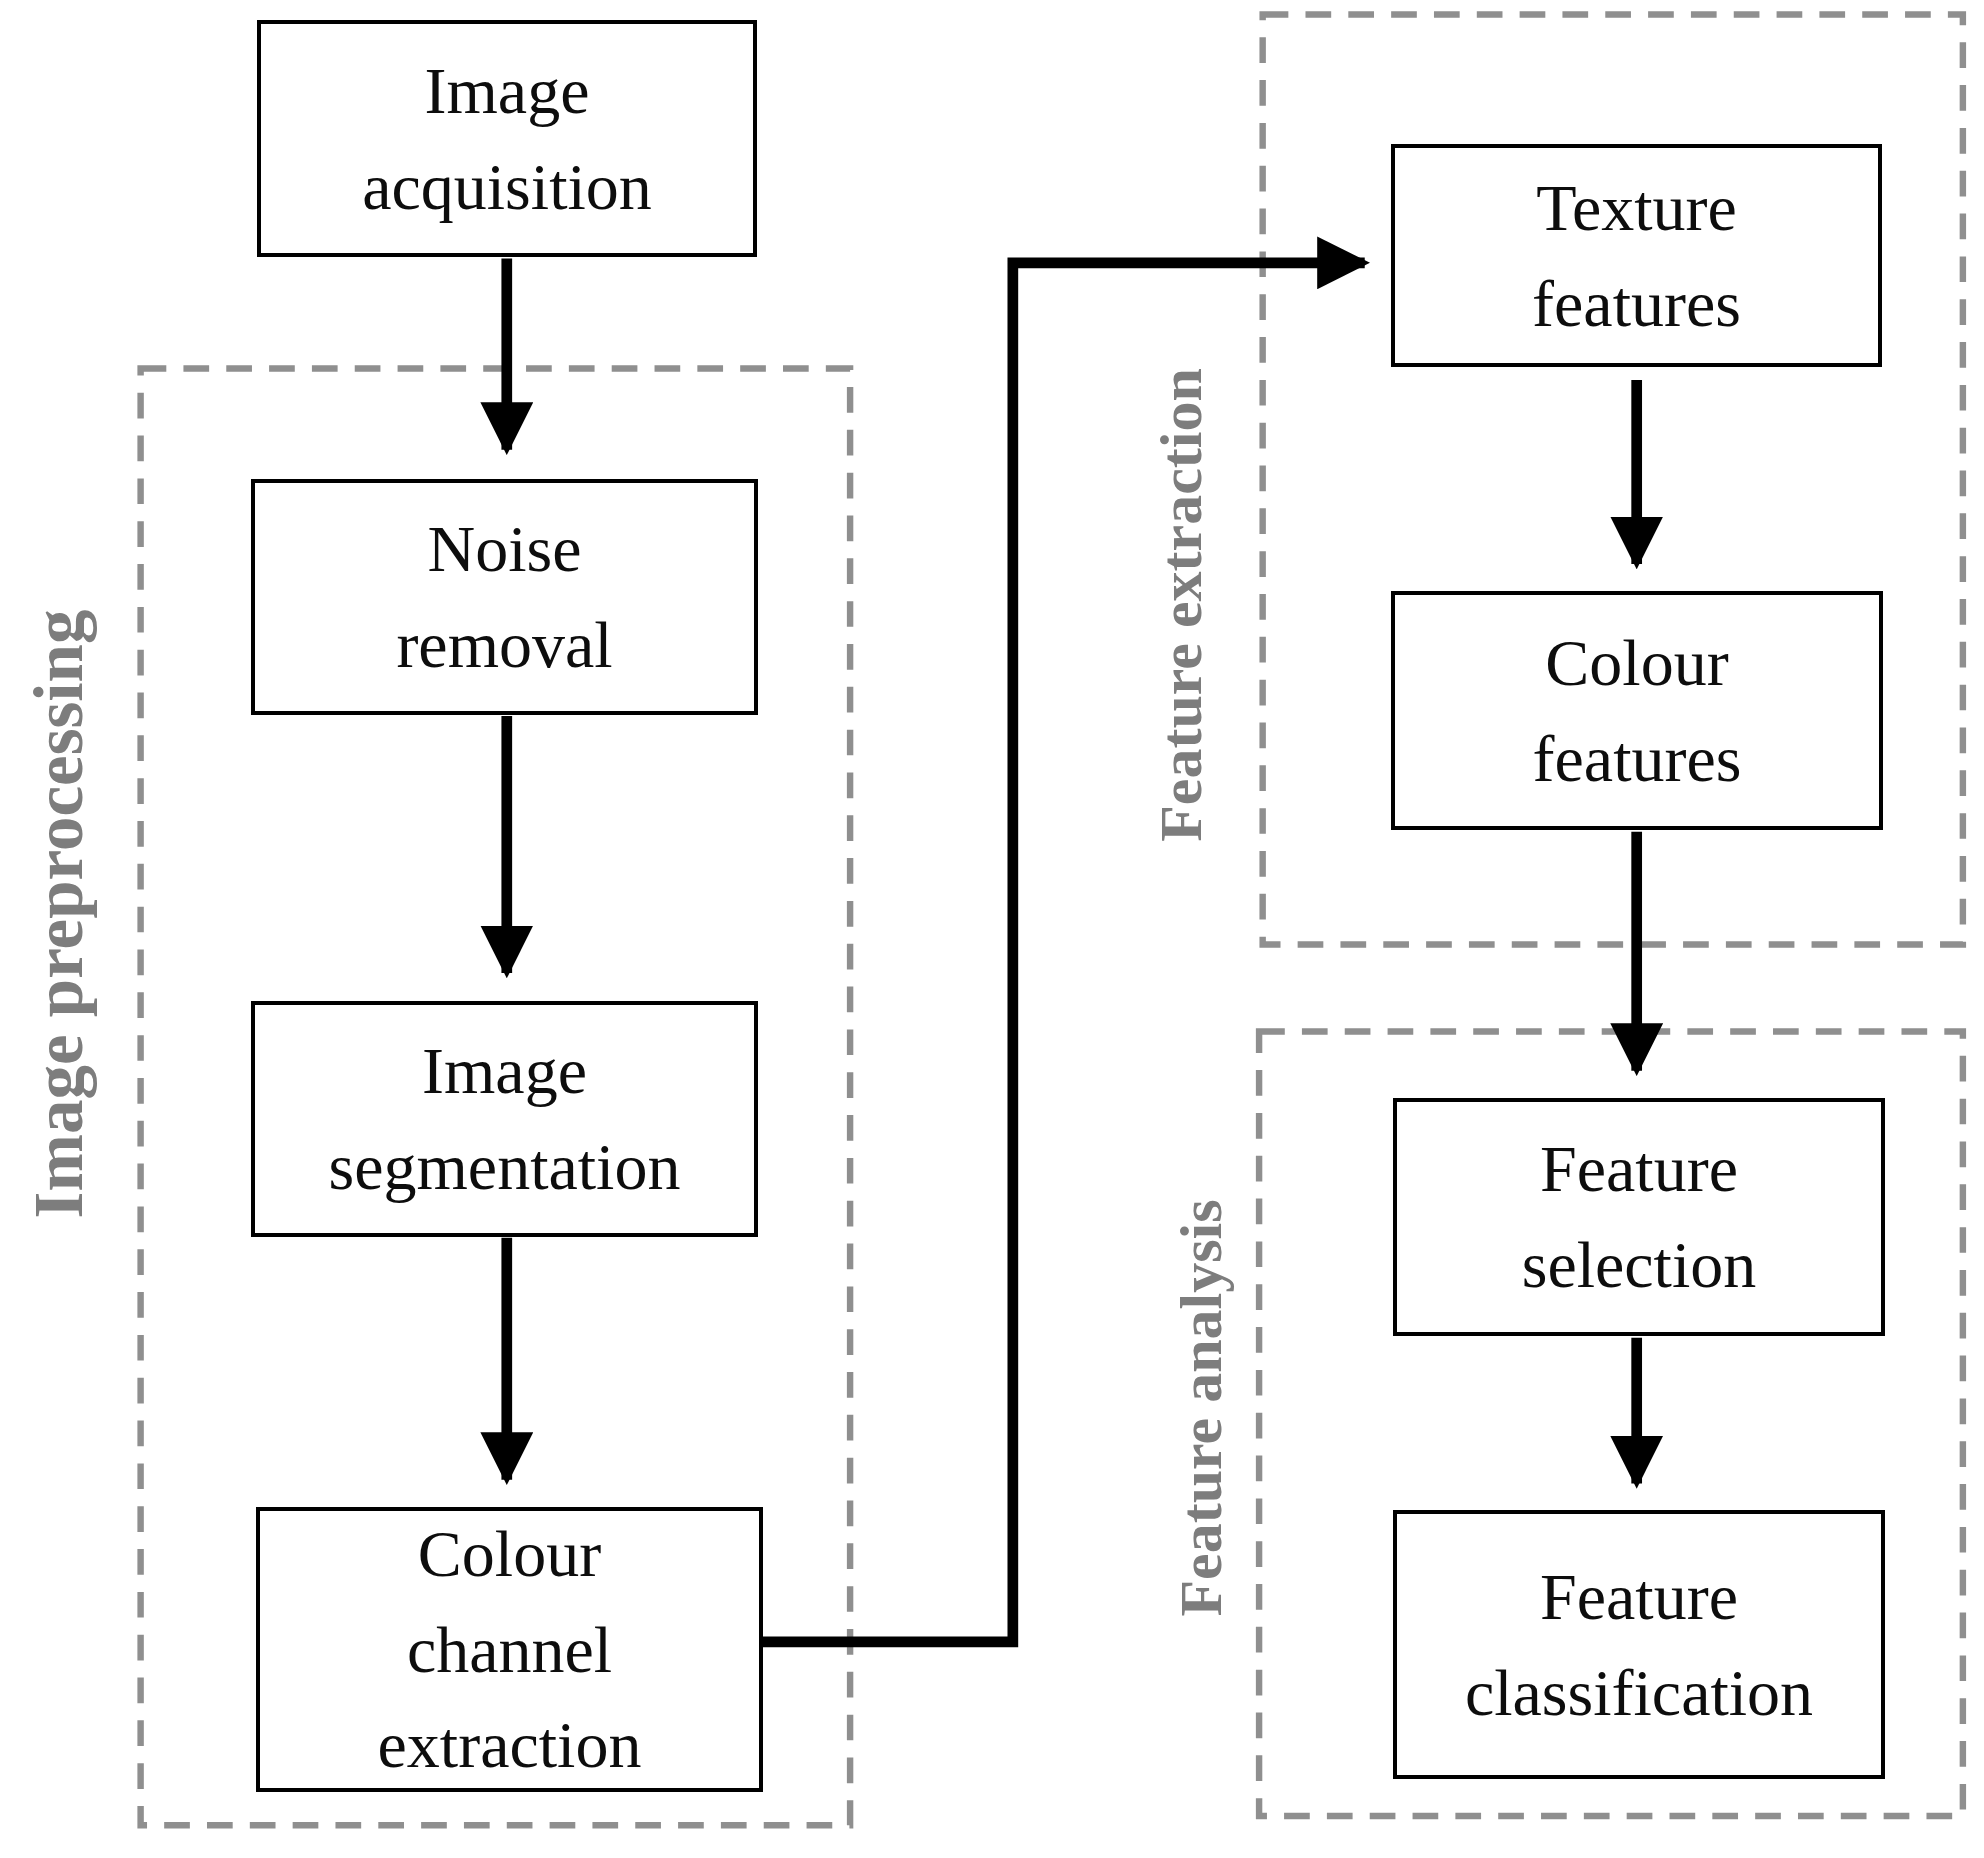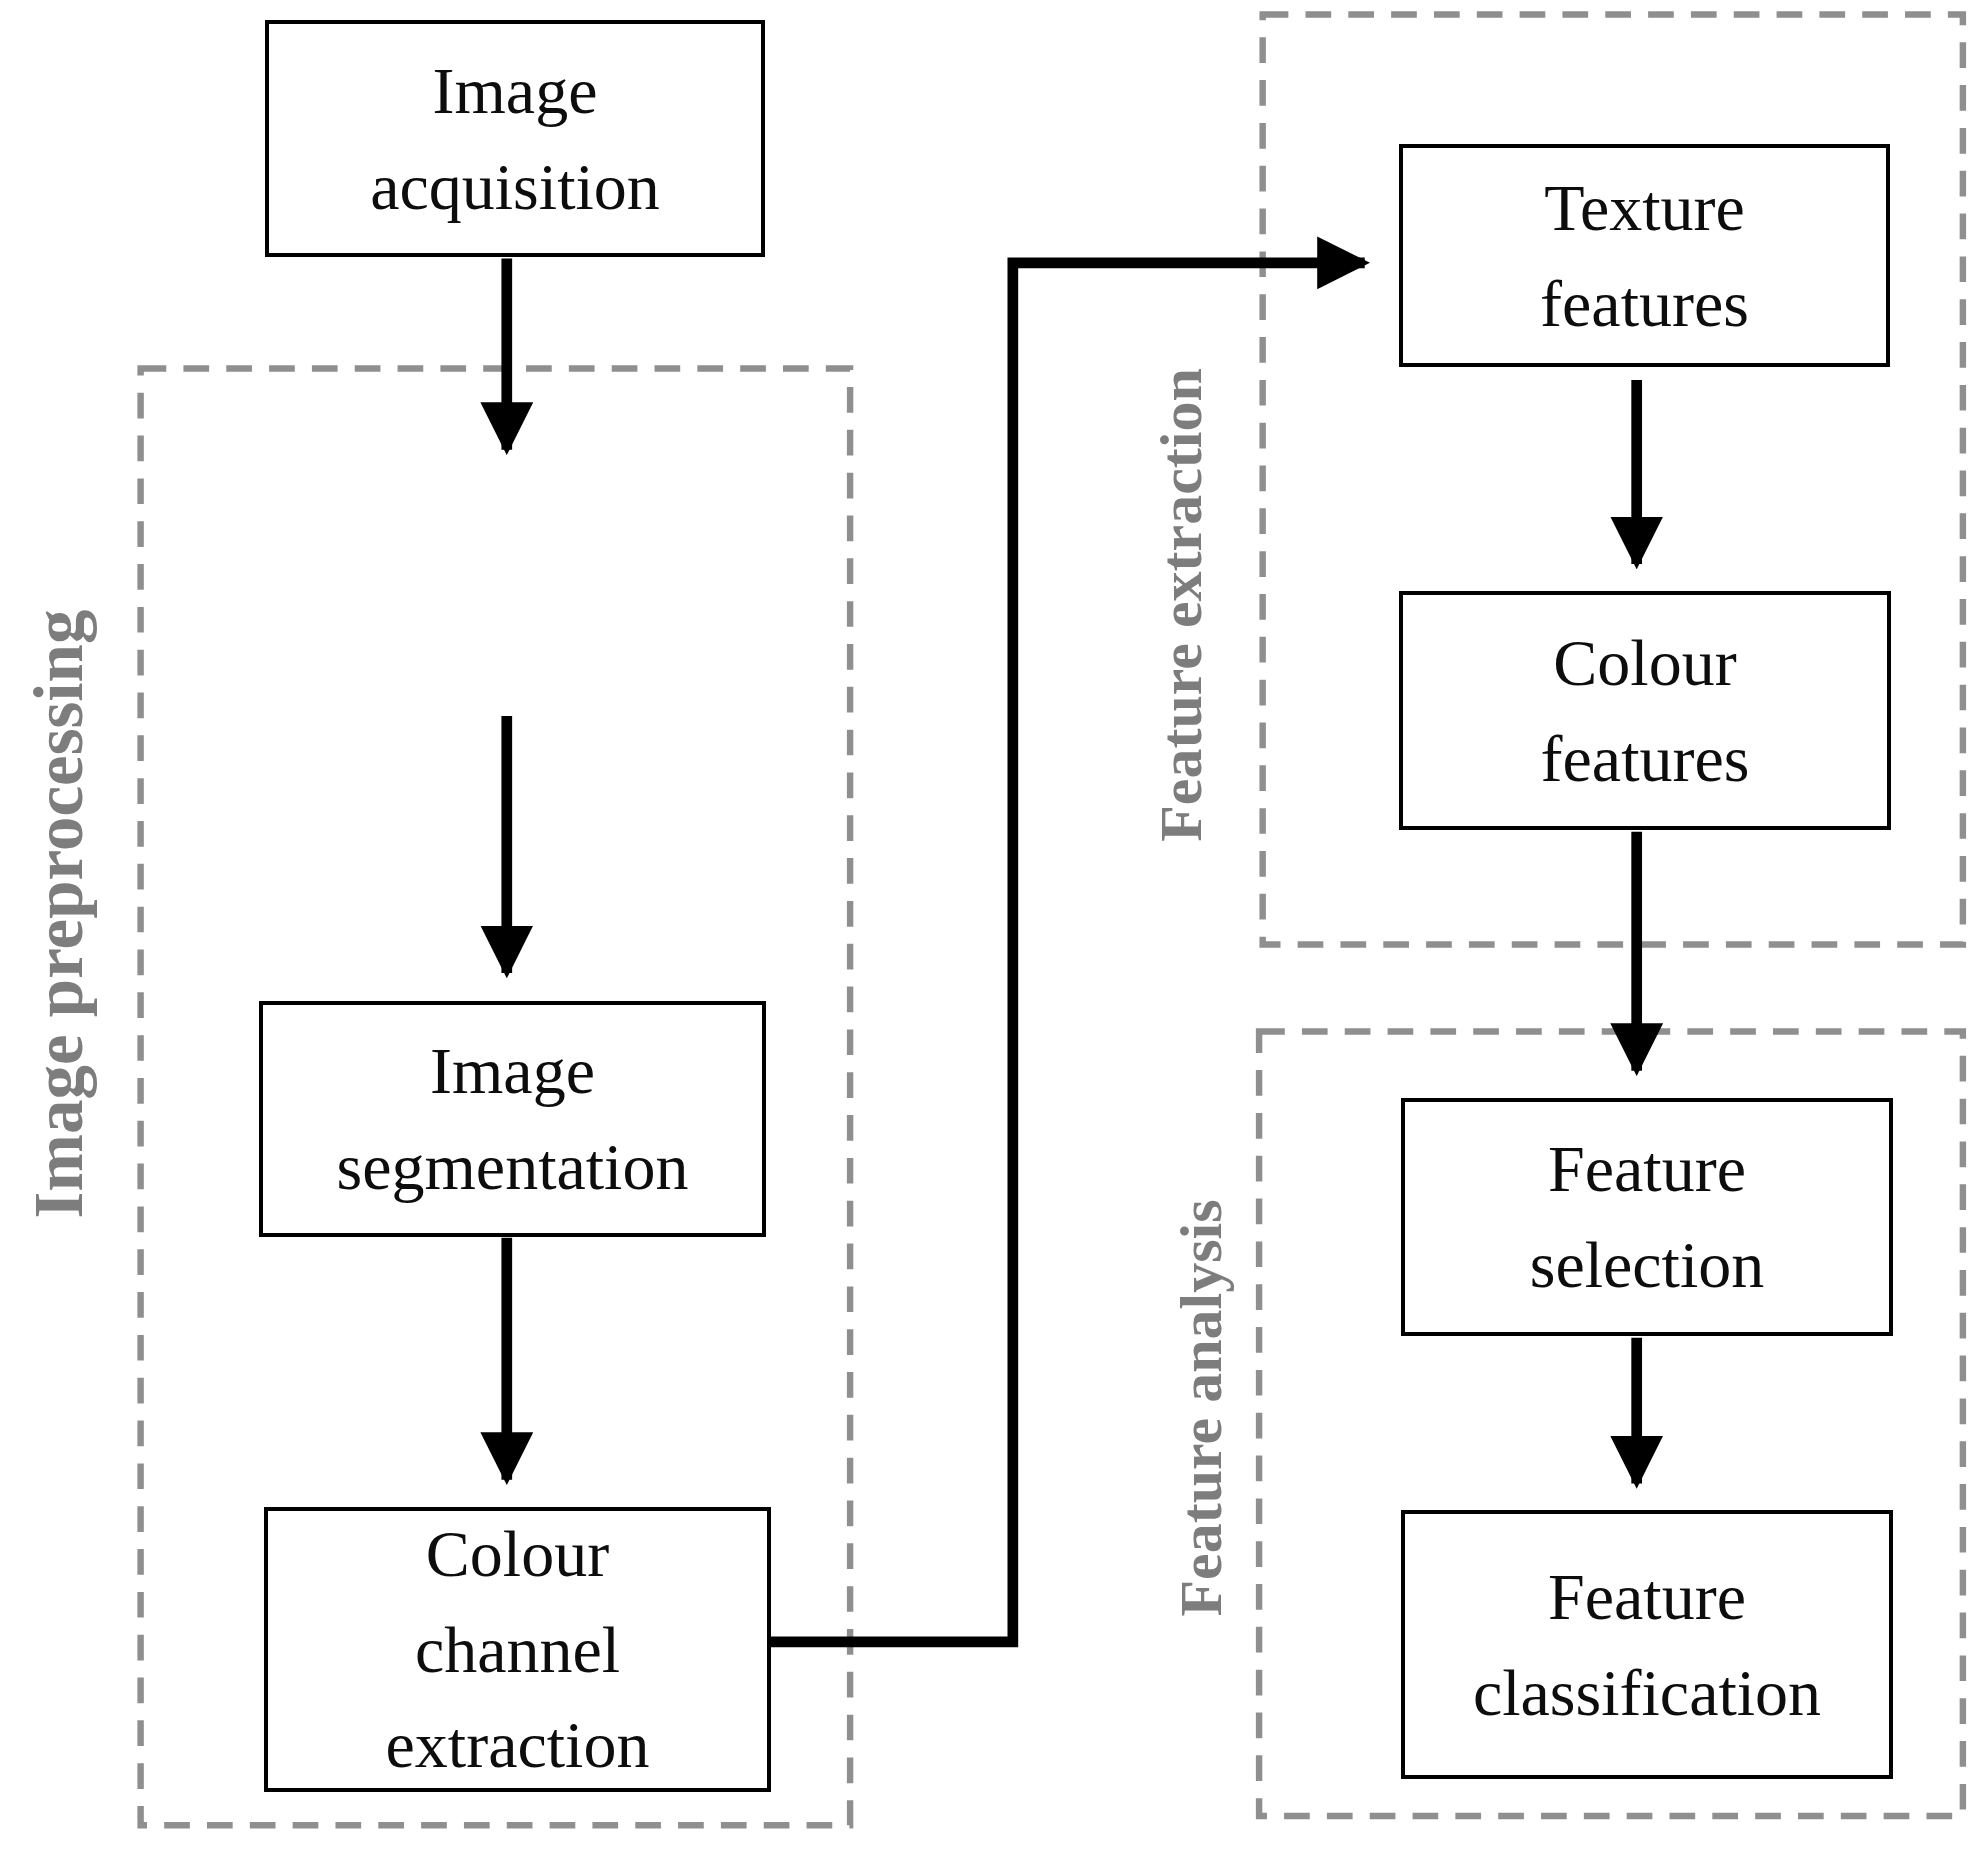"Image" .node { margin-left: 8px -> none }
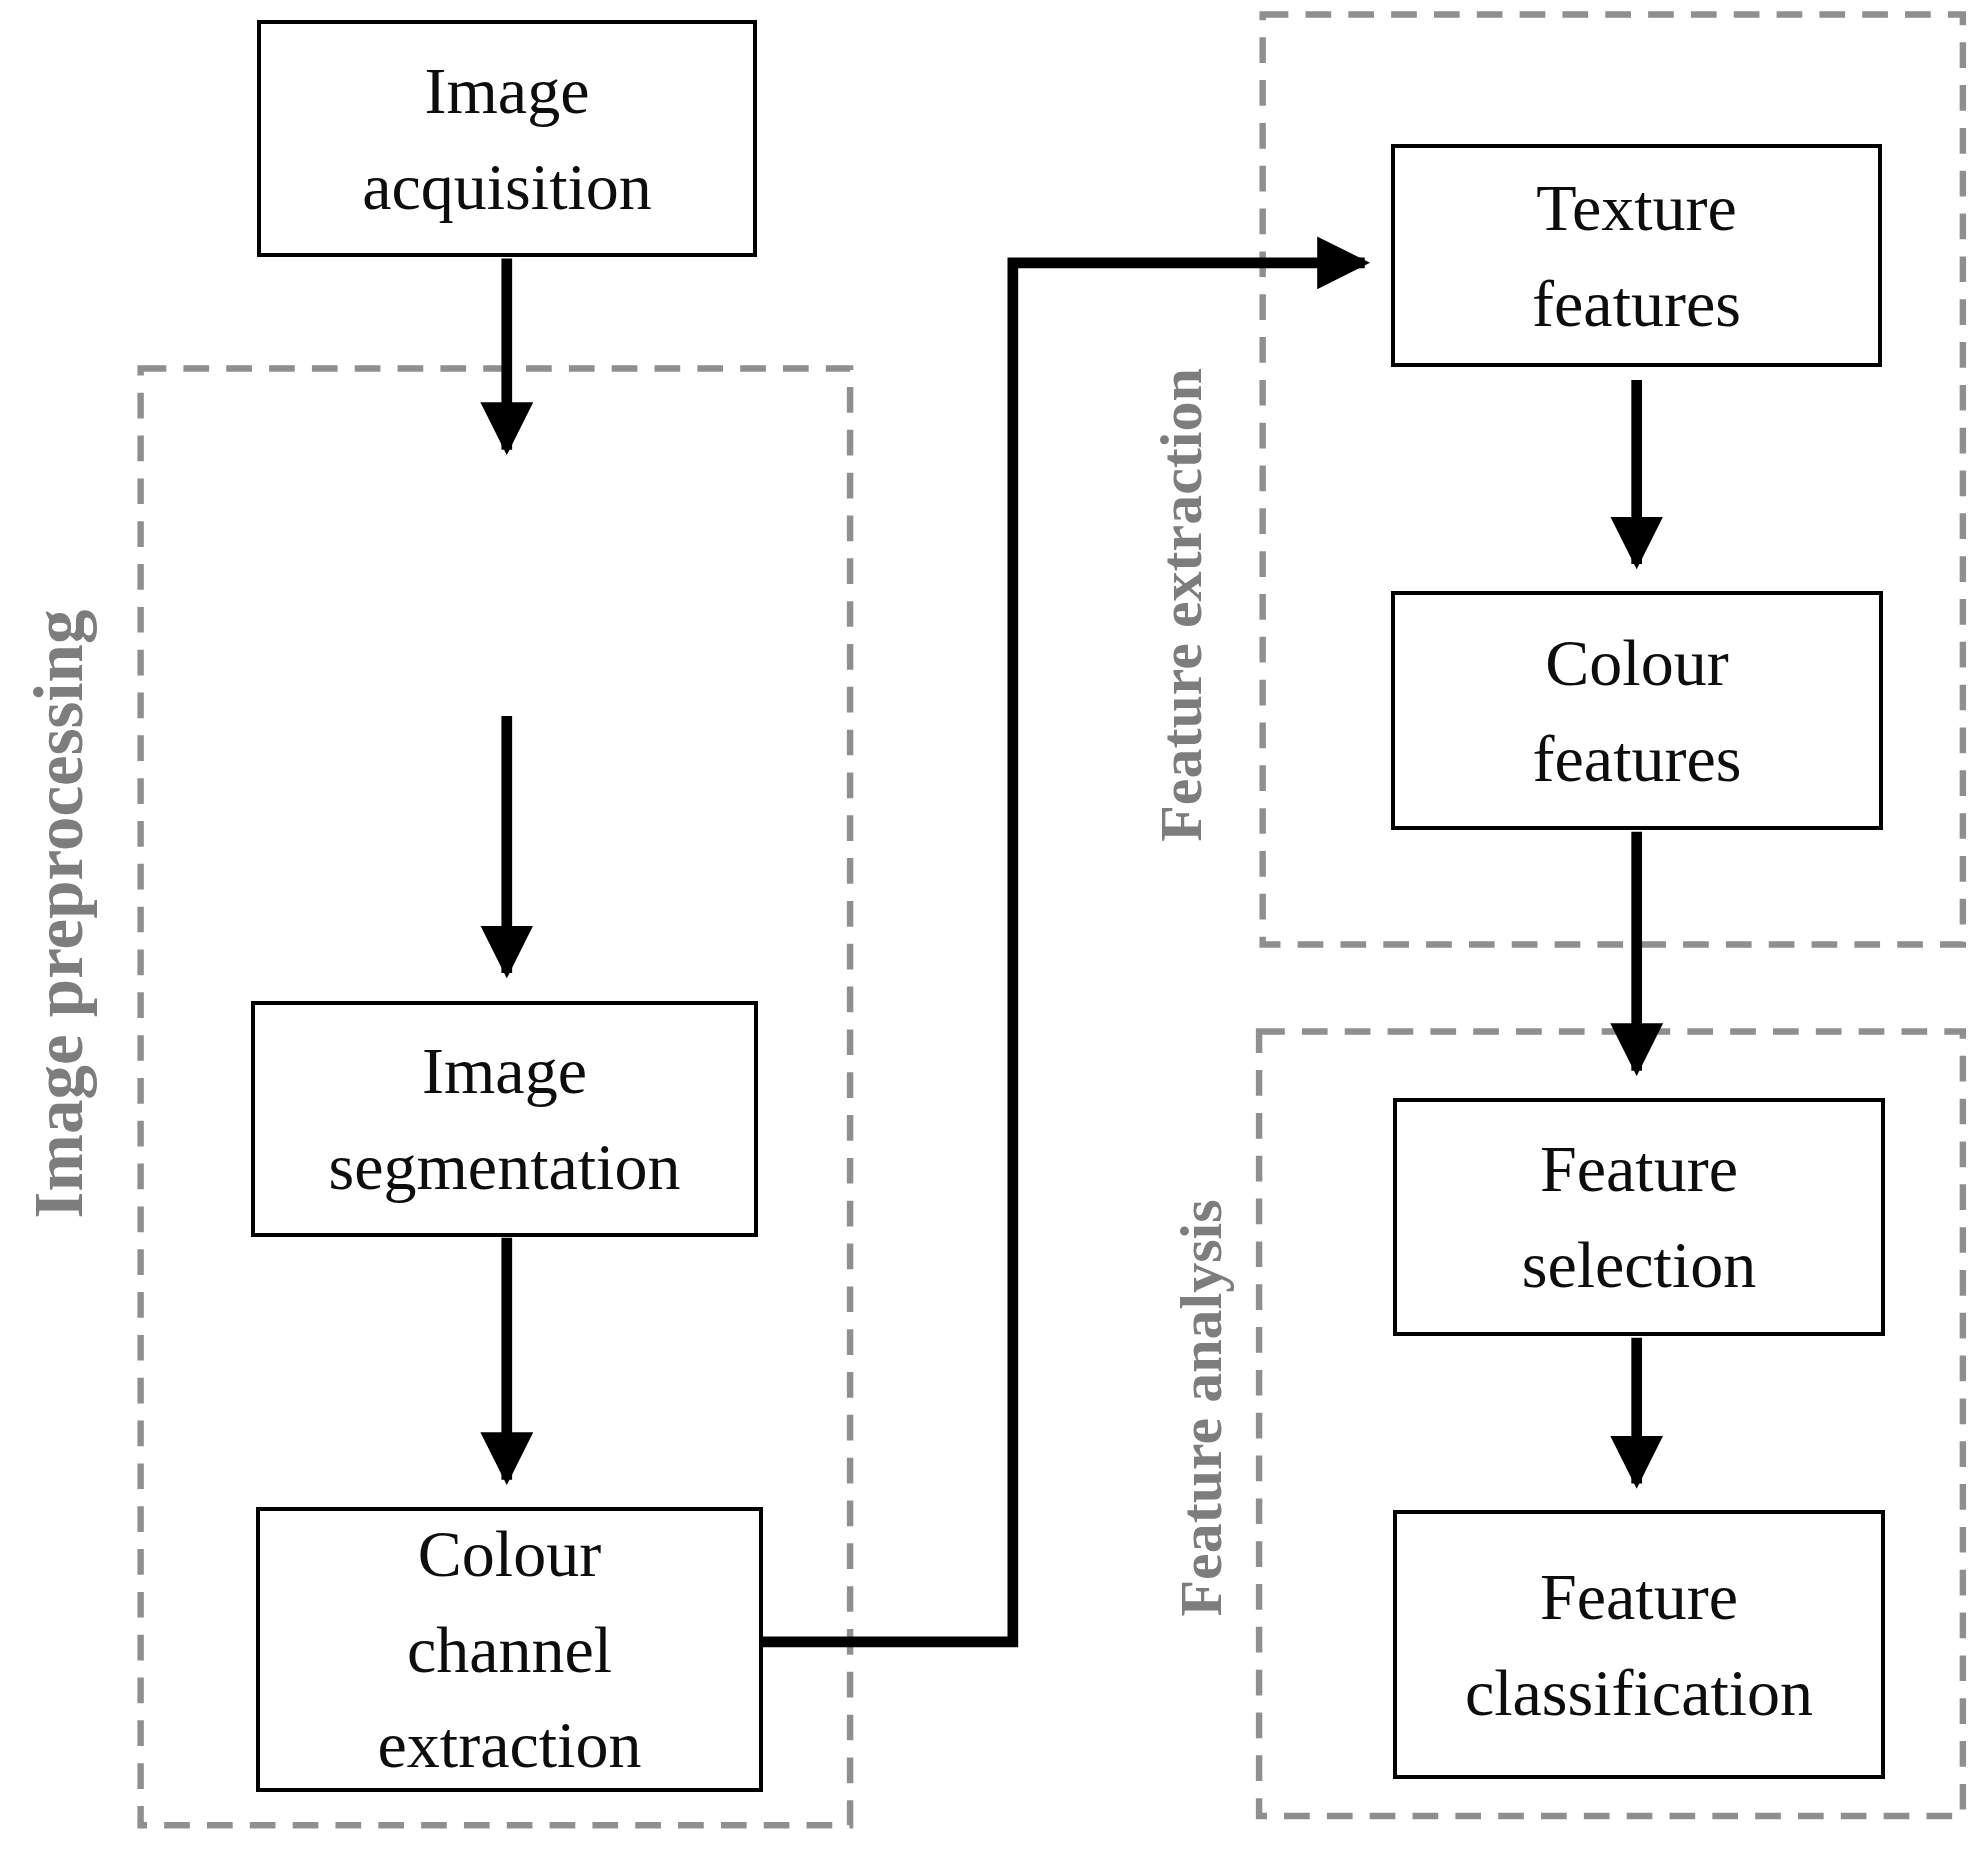"Noise" div.node { html: none -> <div> <span>Noise removal</span> </div> }
